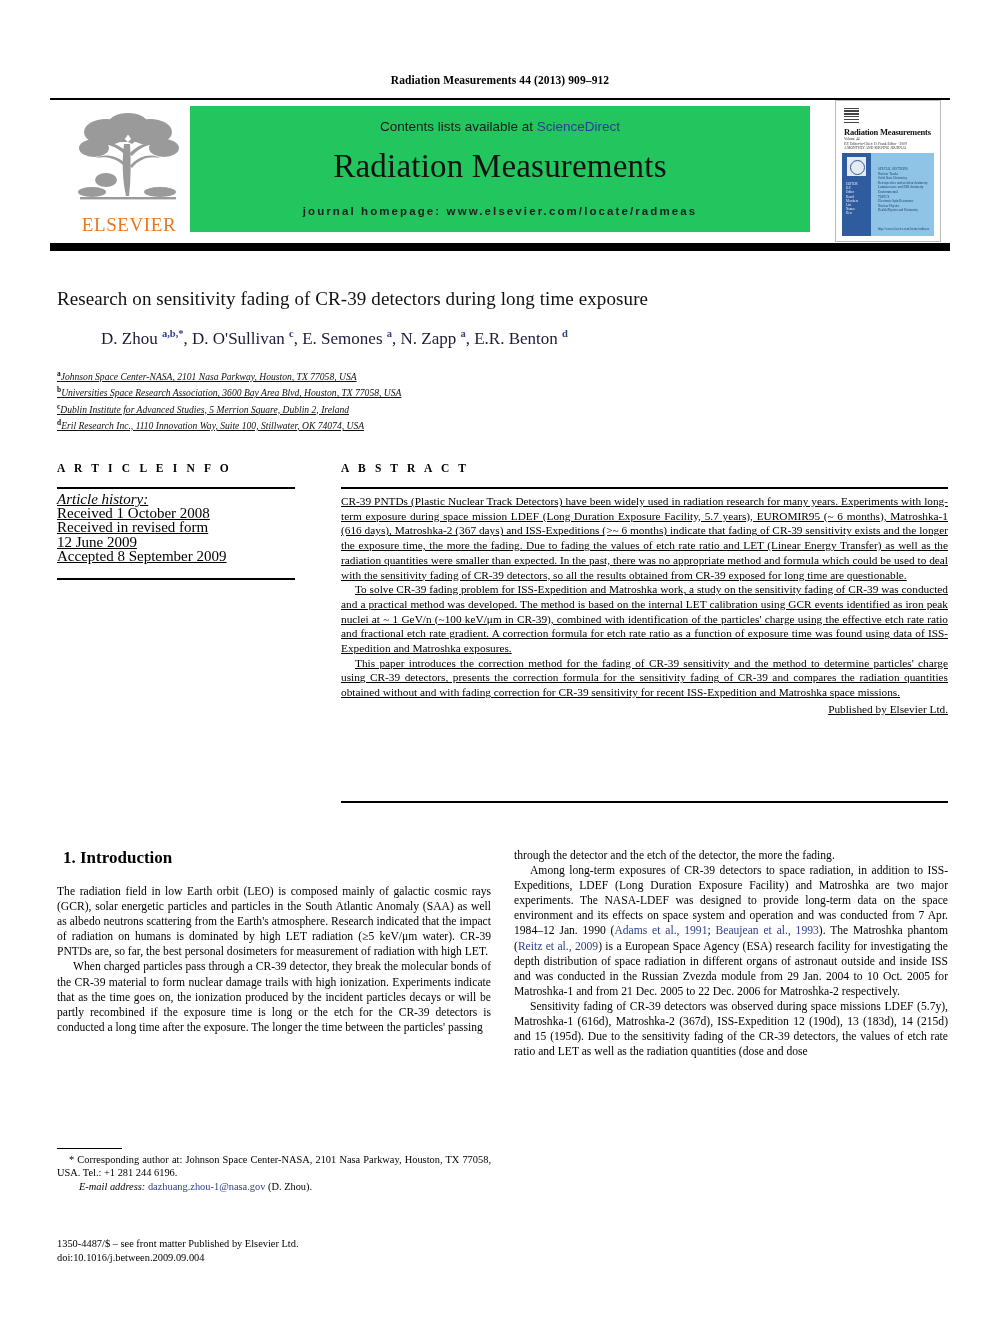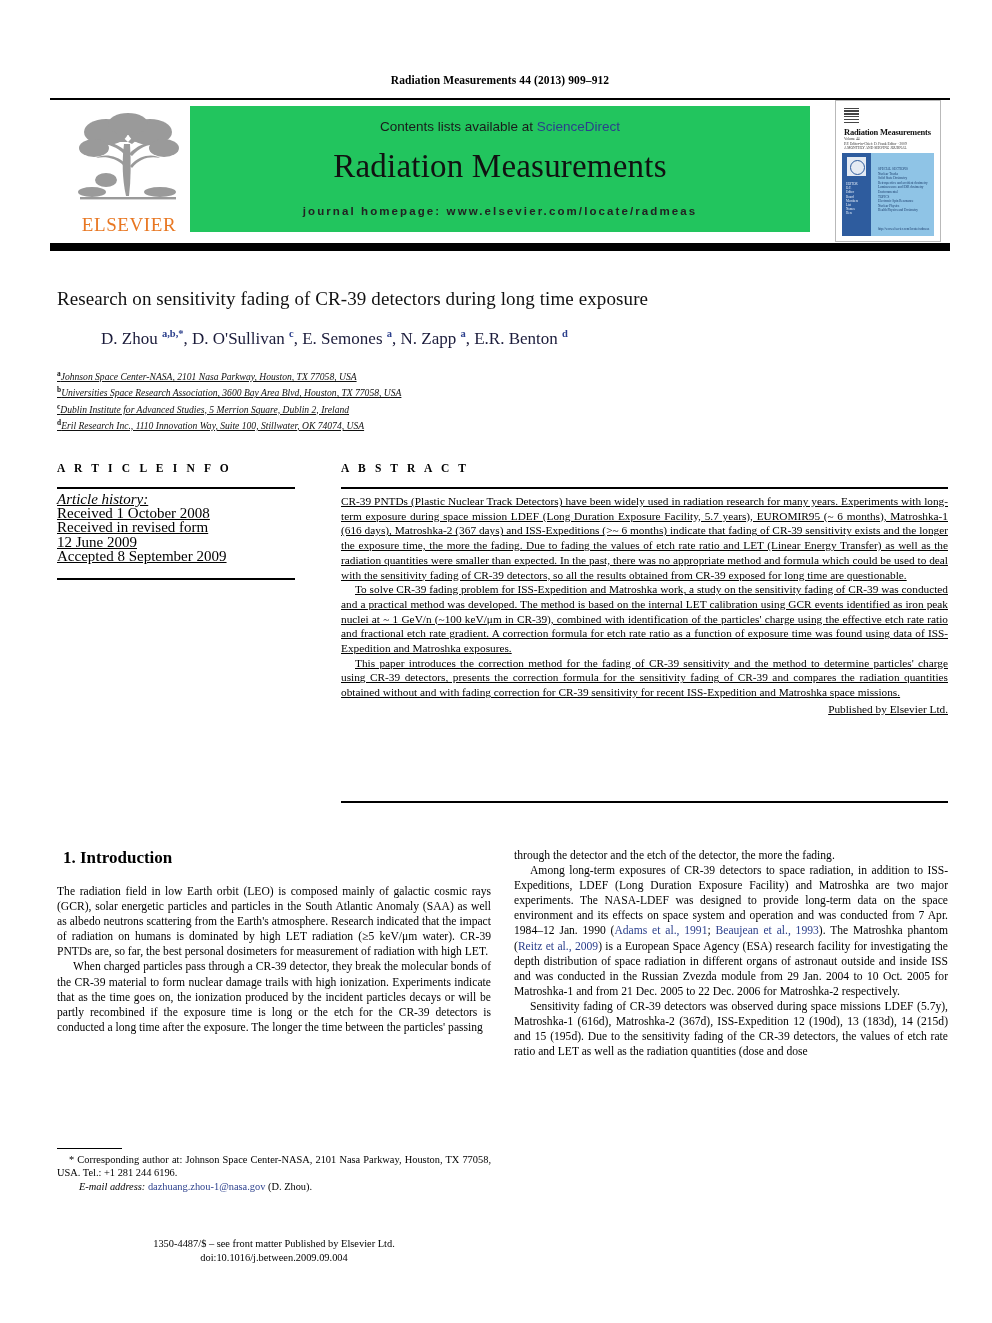"1350-4487/$ – see front matter" .frontmatter { text-align: center -> none }
